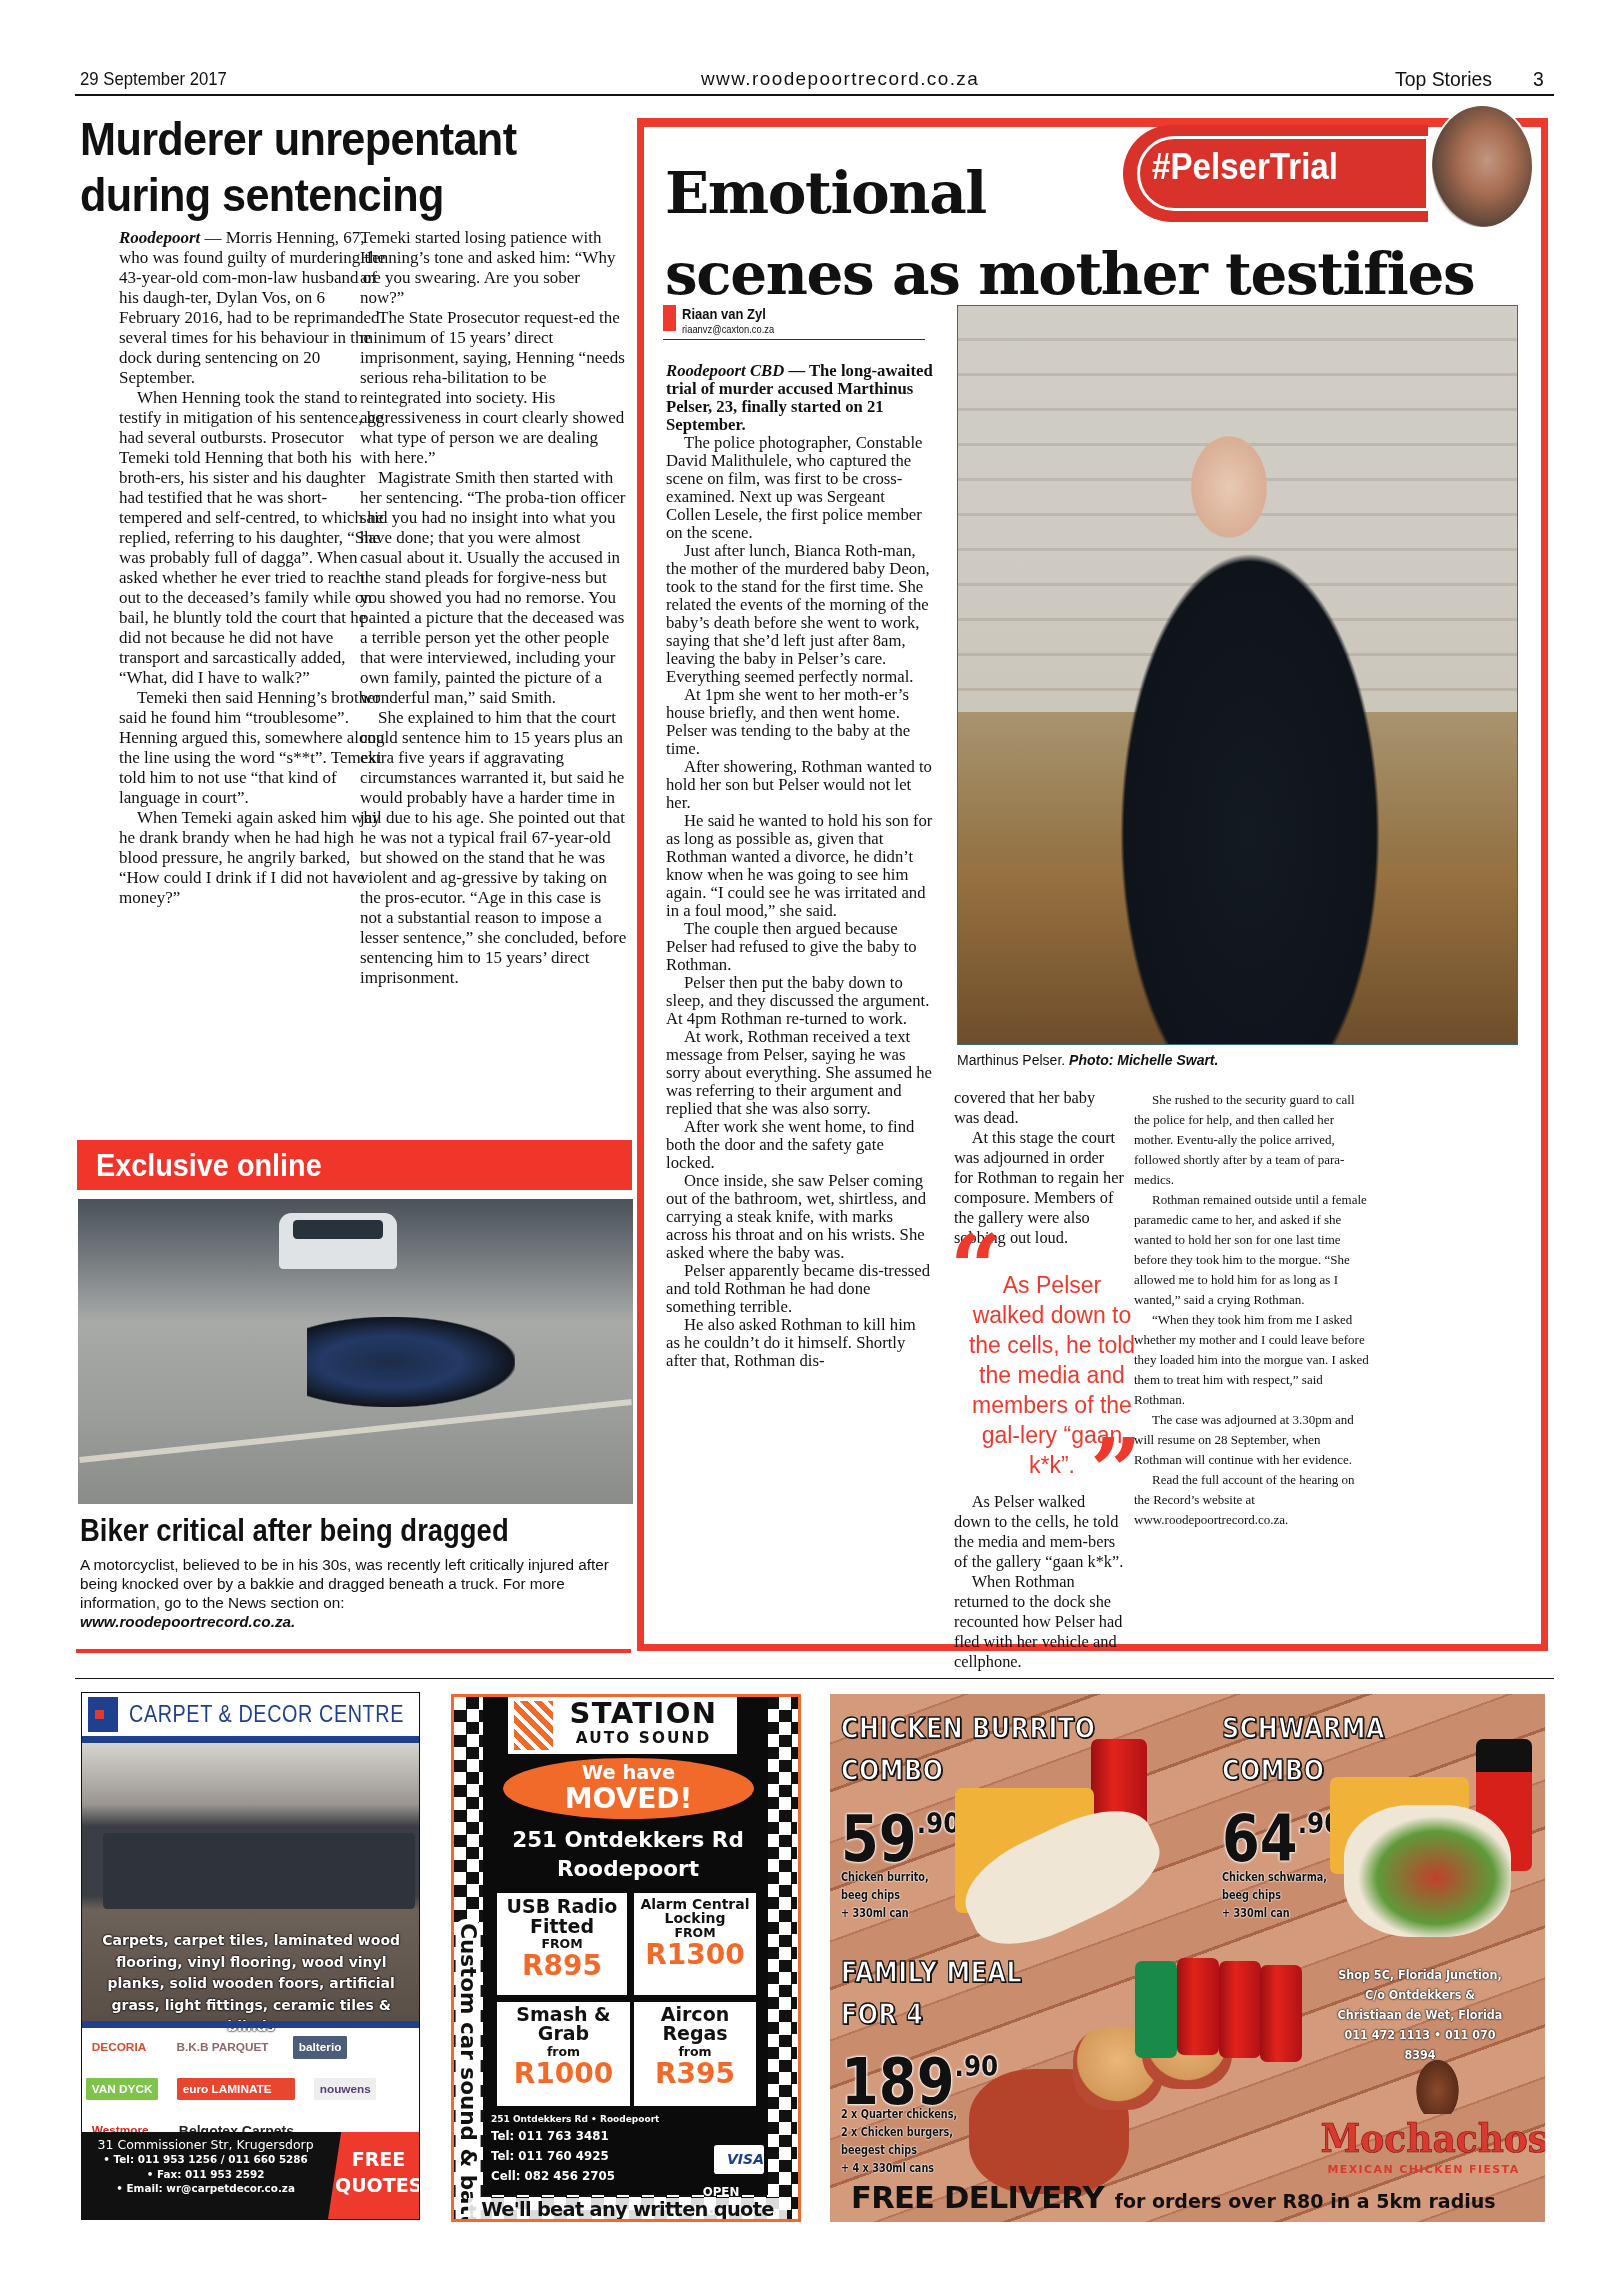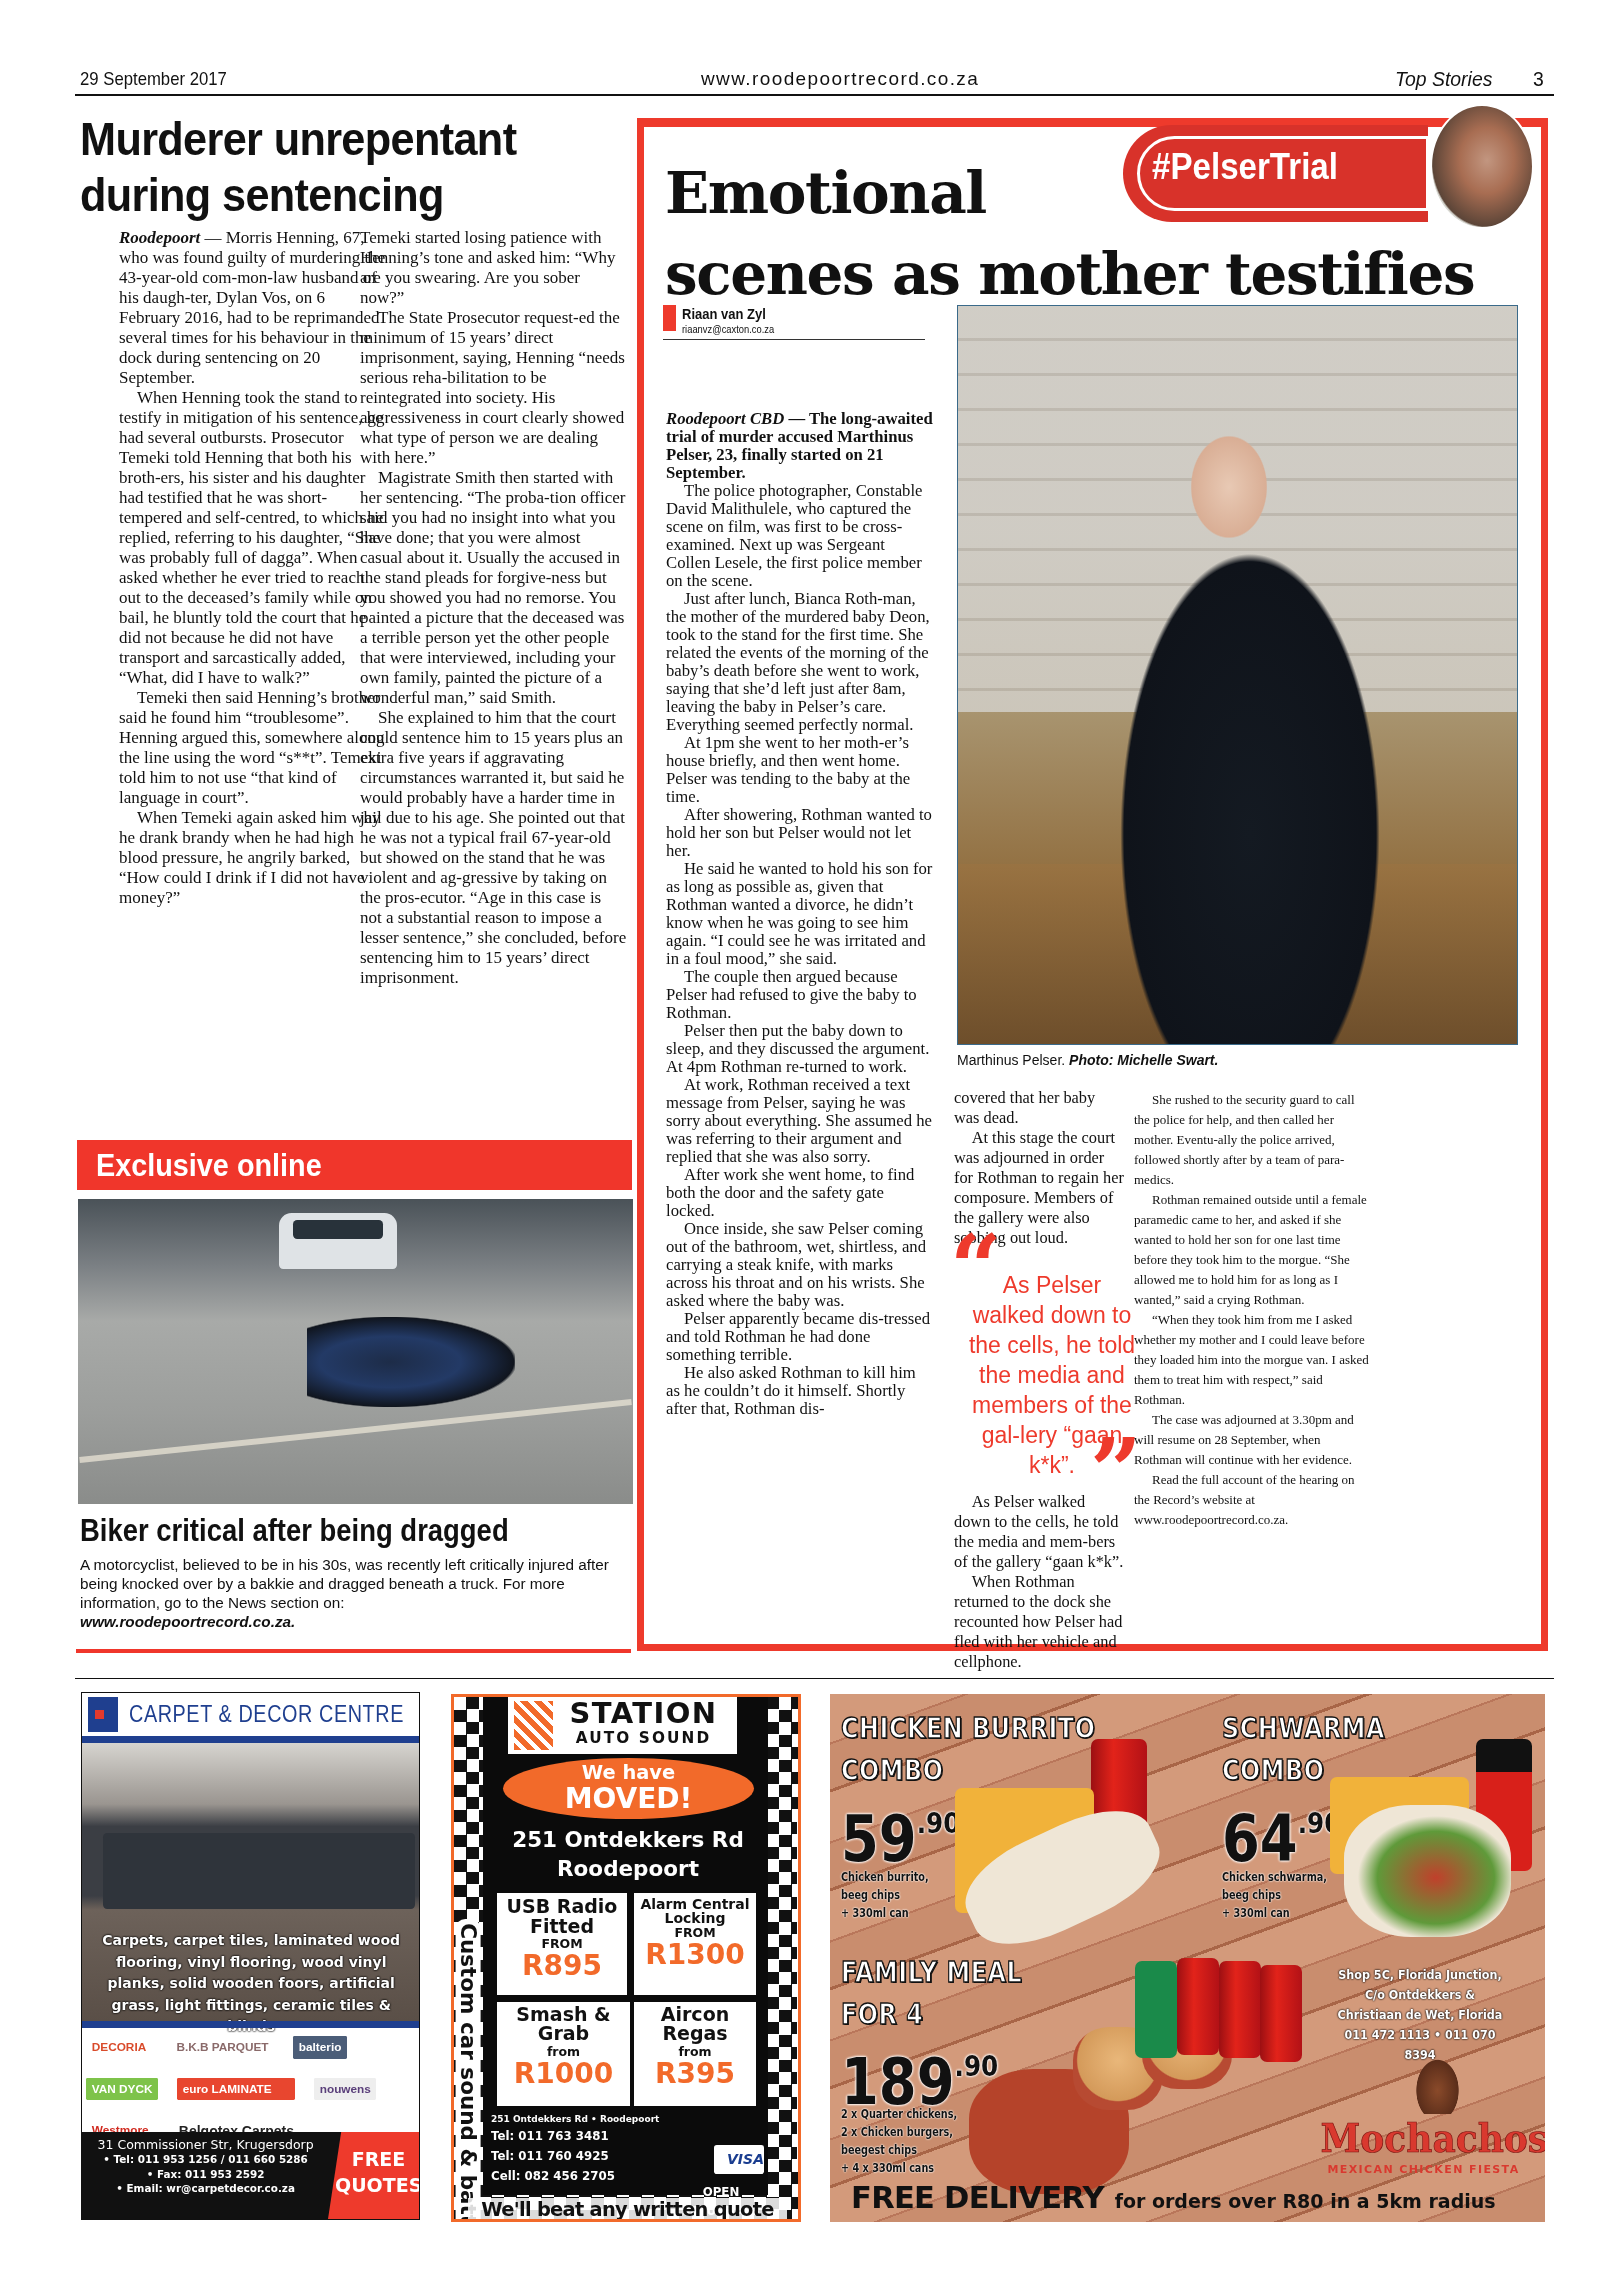"Top Stories" .hdr-sec { font-style: italic -> none }
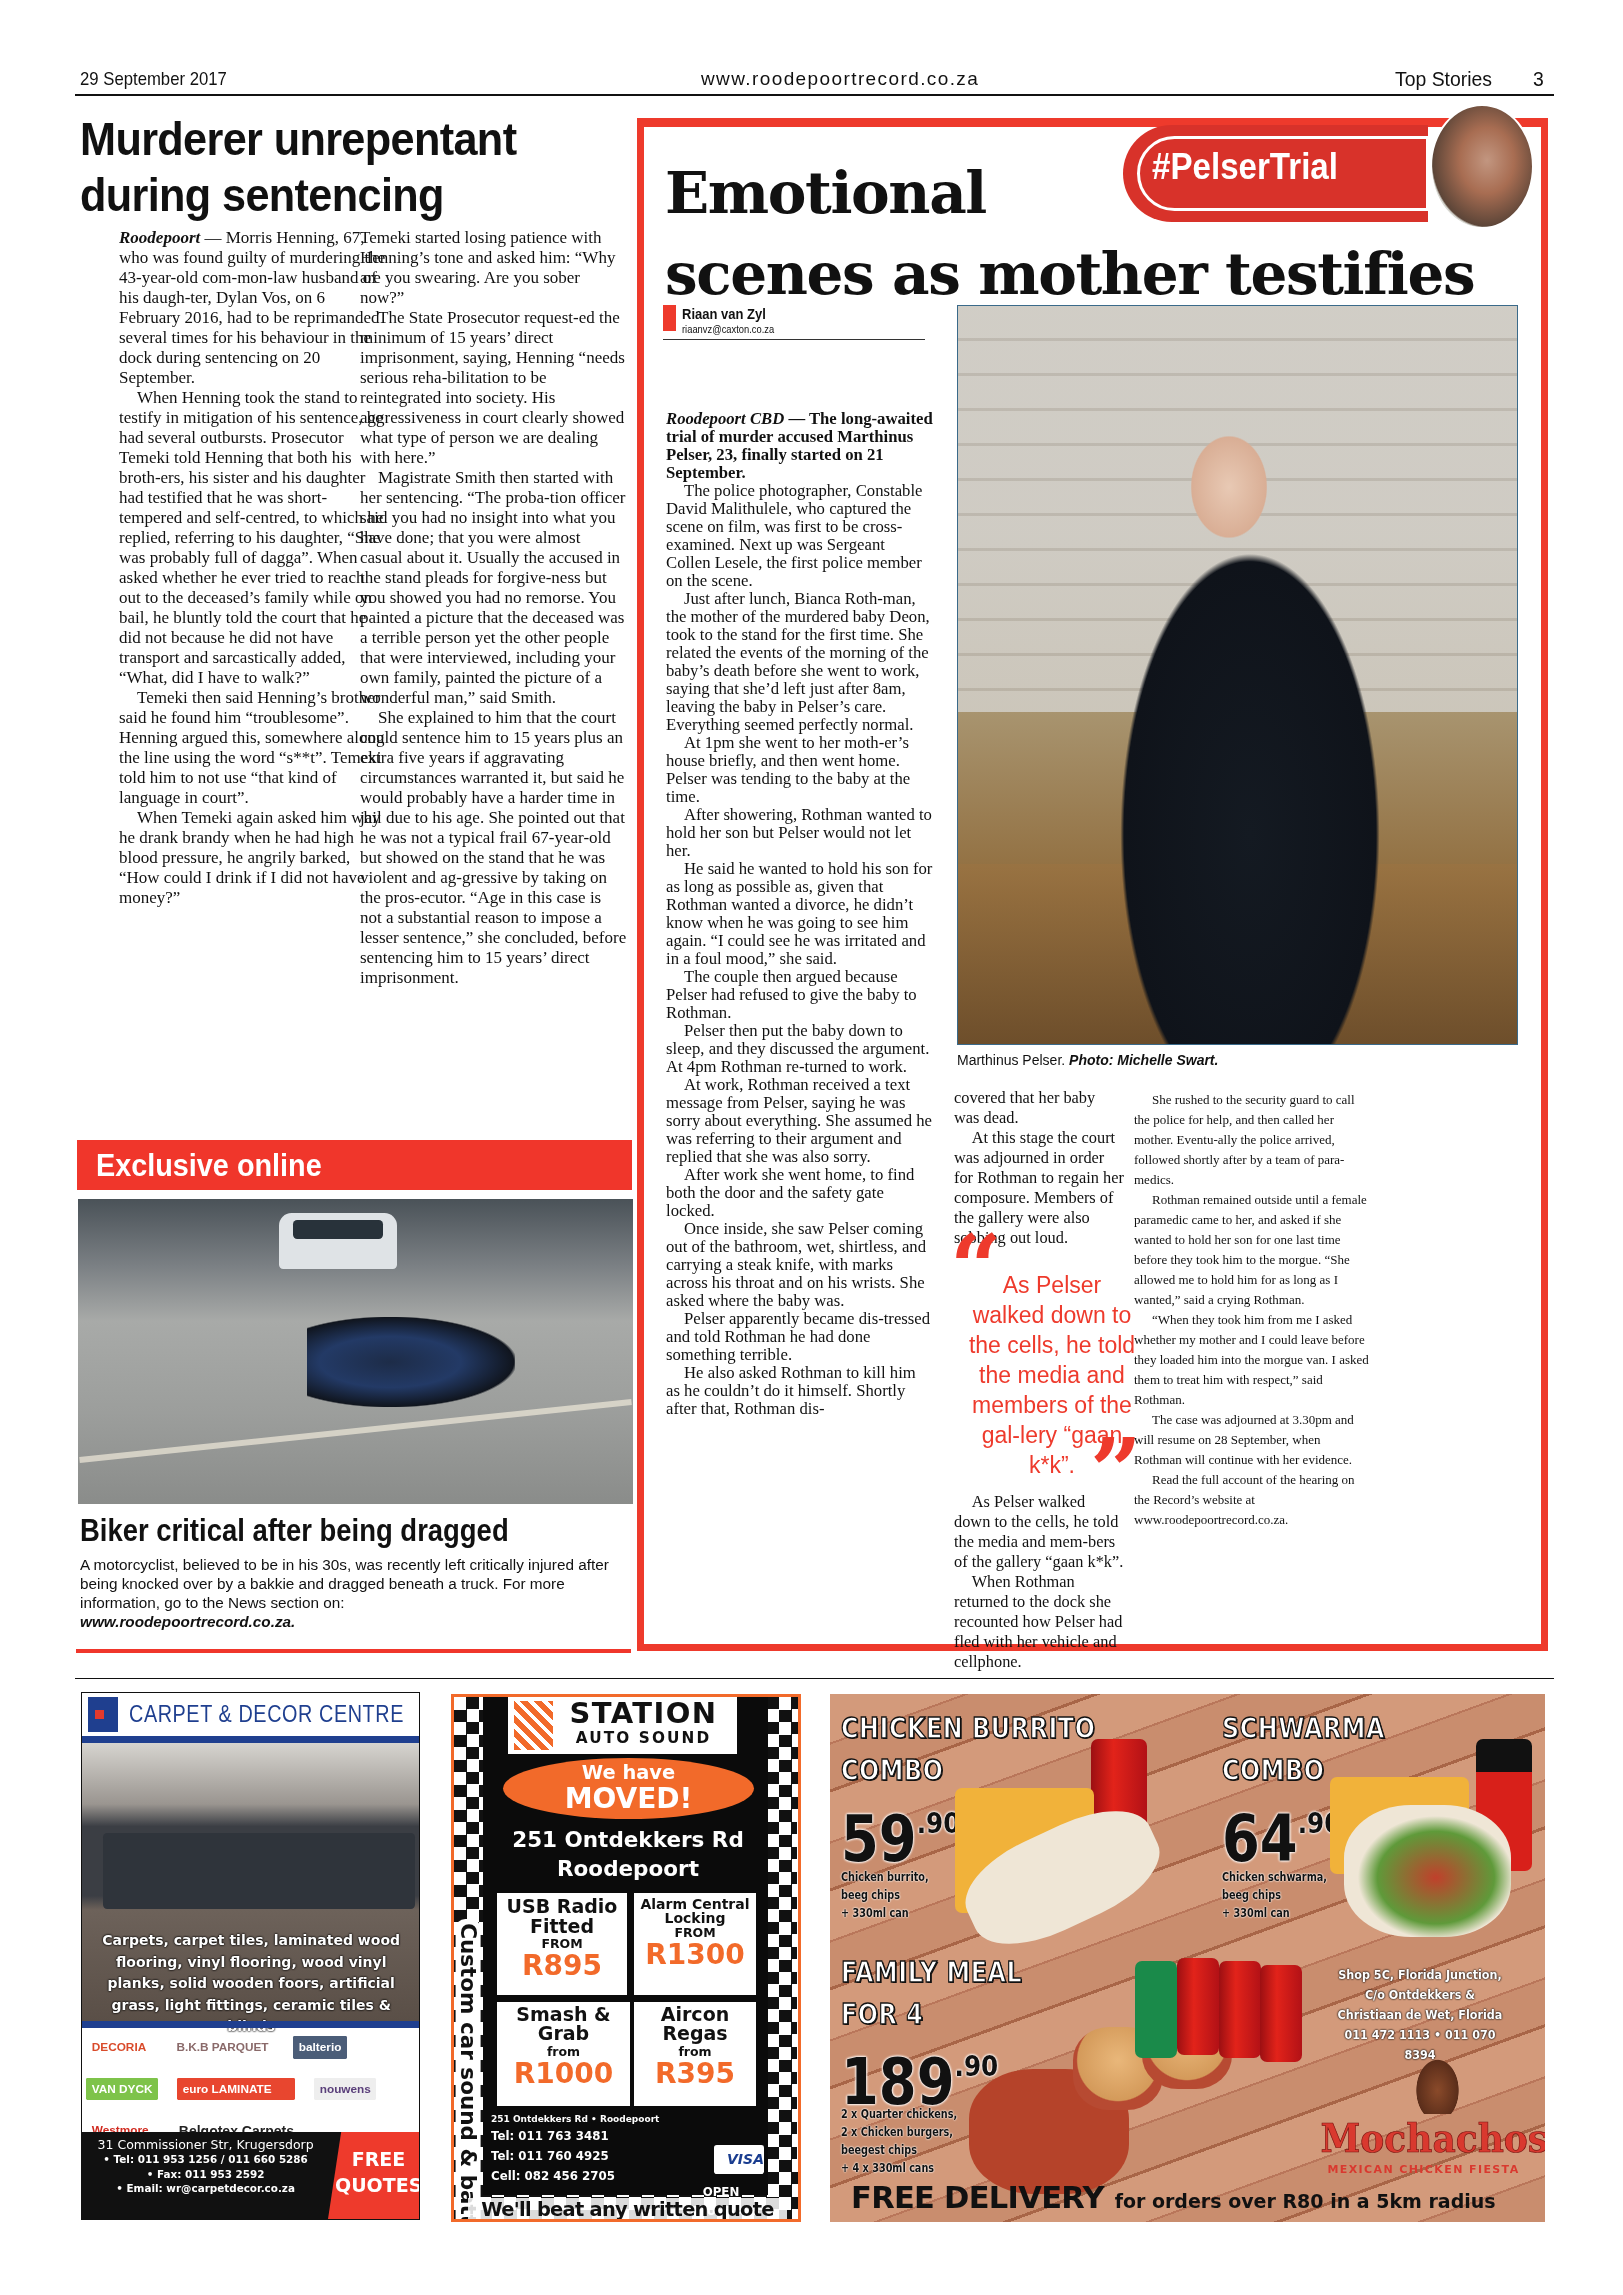"Roodepoort CBD — The long-awaited" .p-col1 .lead { margin-top: 48px -> none }
